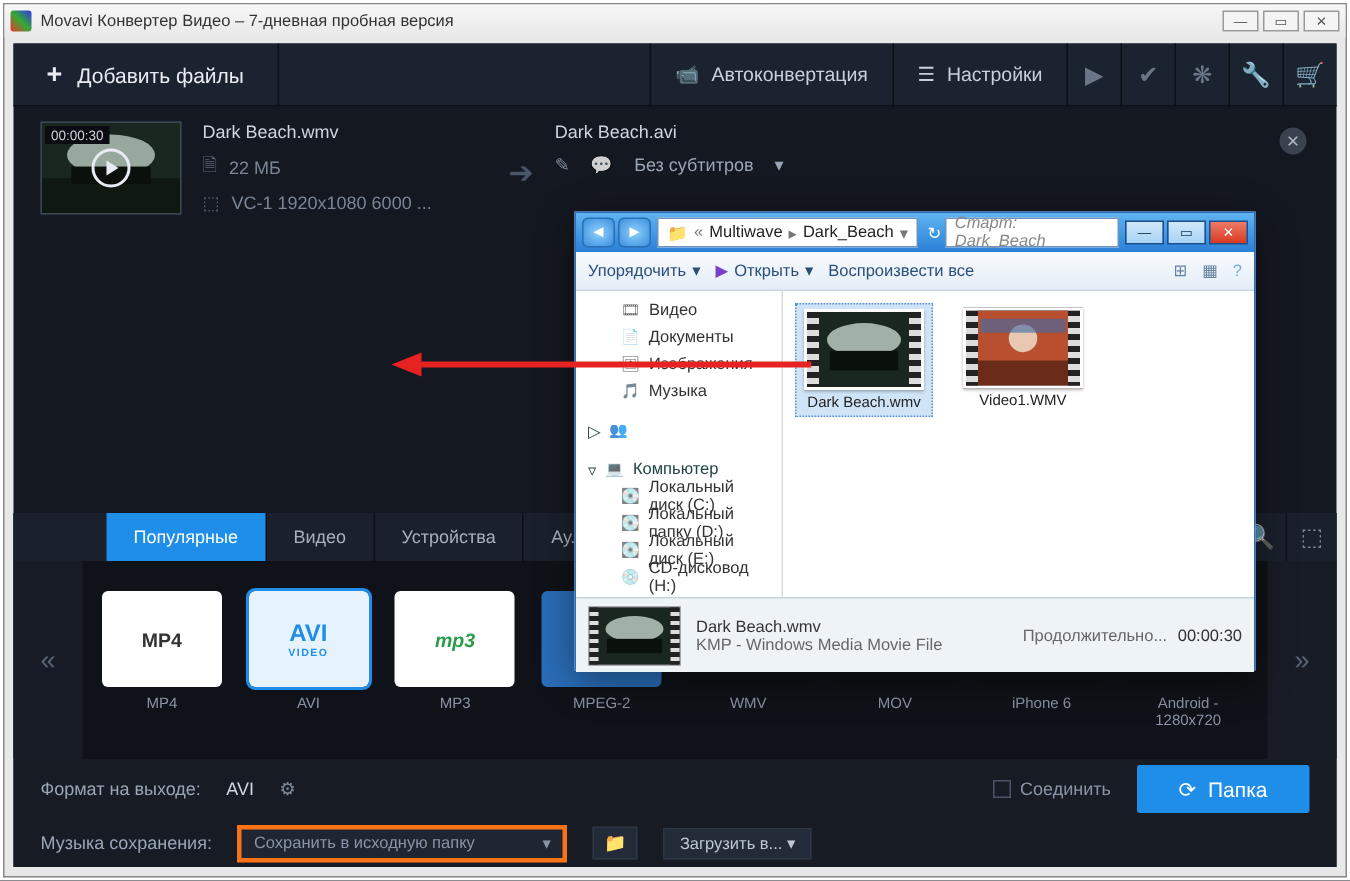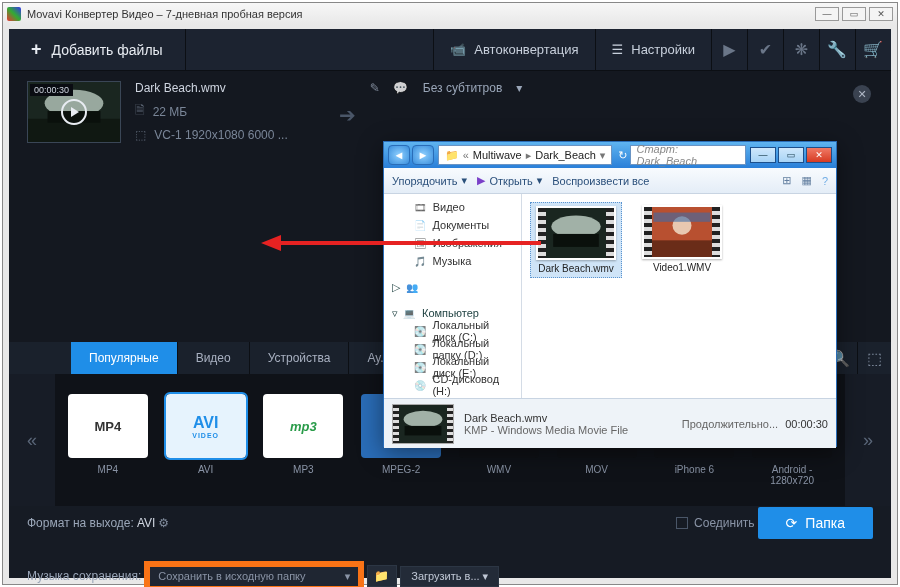"Dark Beach.avi" div.fn { html: none -> <div>Dark Beach.avi</div> }
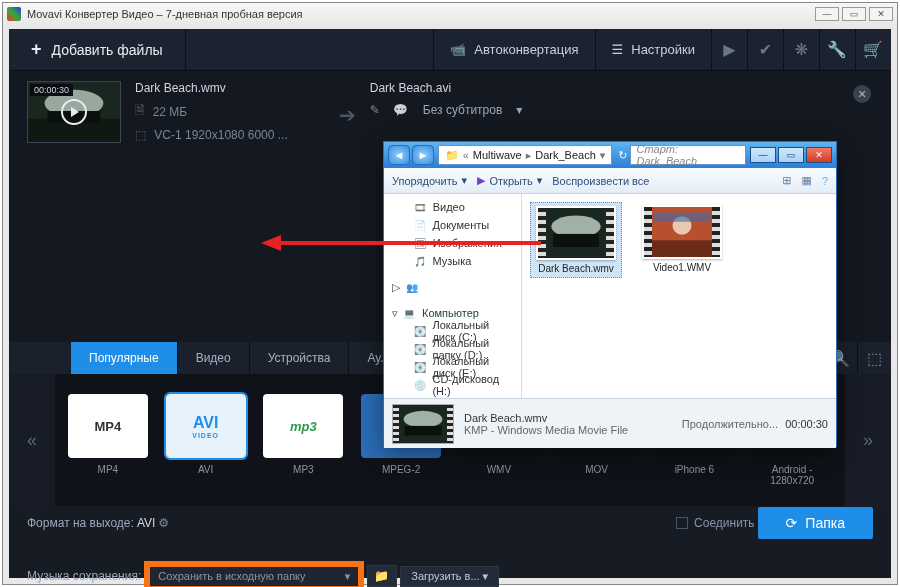"Формат на выходе:" .brow { gap: 3px -> 17px; margin-top: 14px -> none }
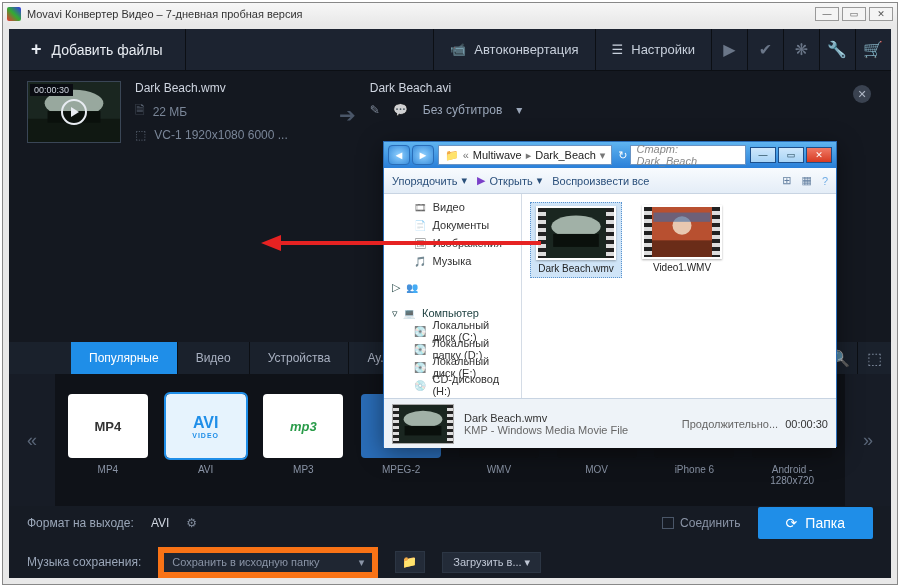"Сохранить в исходную папку" .pathsel { border: 6px solid #f97316 -> 3px solid #f97316 }
